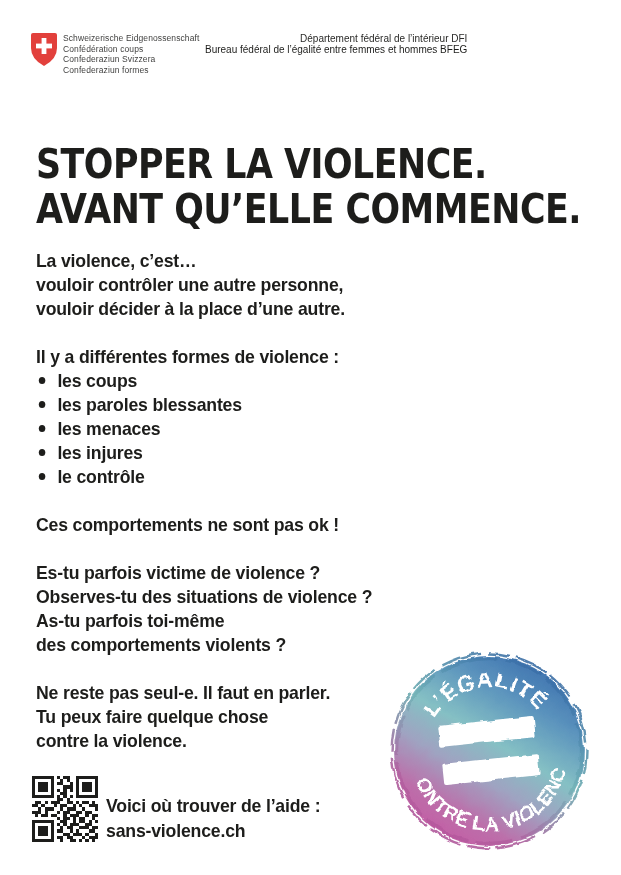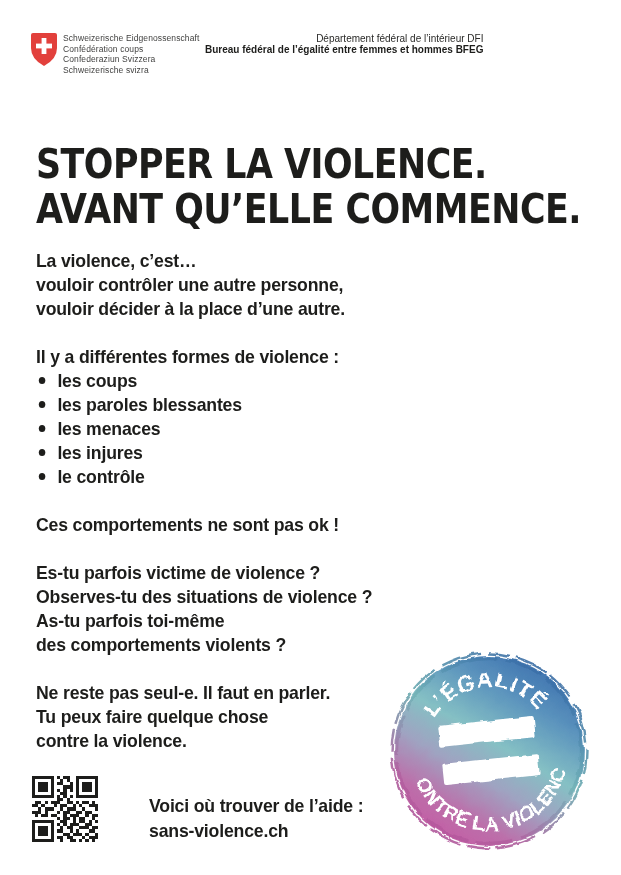"Bureau fédéral de l’égalité entre" .dept .bold-line { font-weight: bold -> normal }
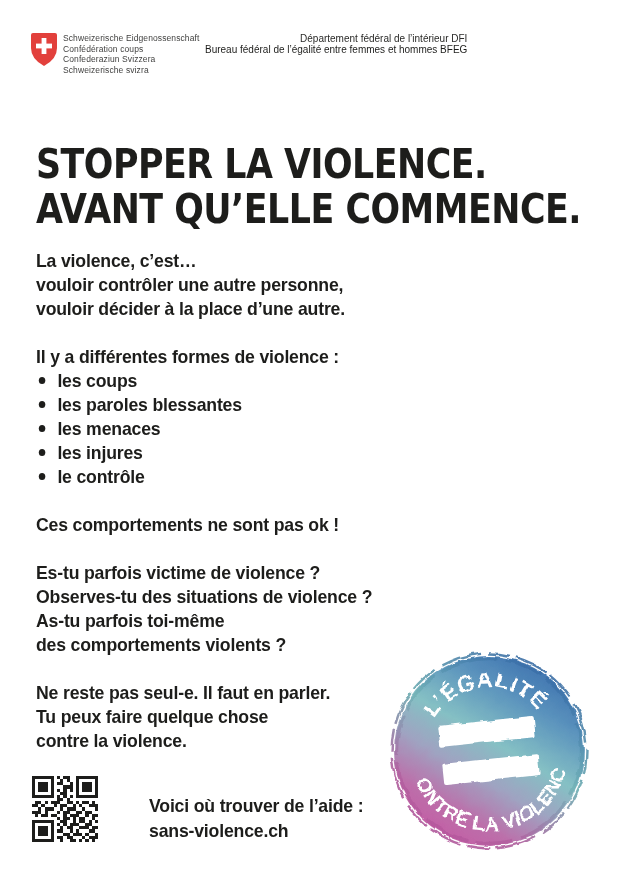"Schweizerische svizra" div { text: Schweizerische svizra -> Confederaziun formes }
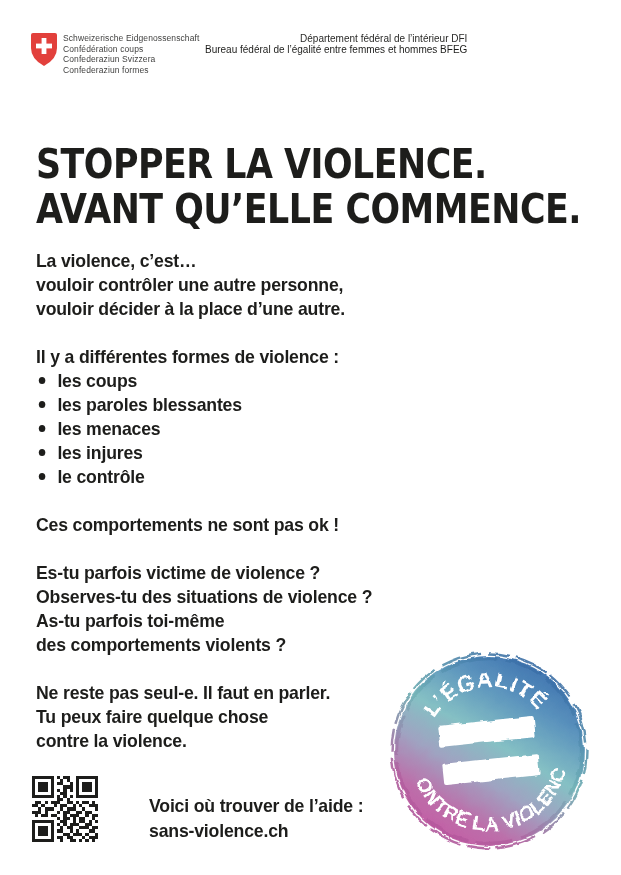"Voici où trouver de l’aide" .help { gap: 43px -> none }
